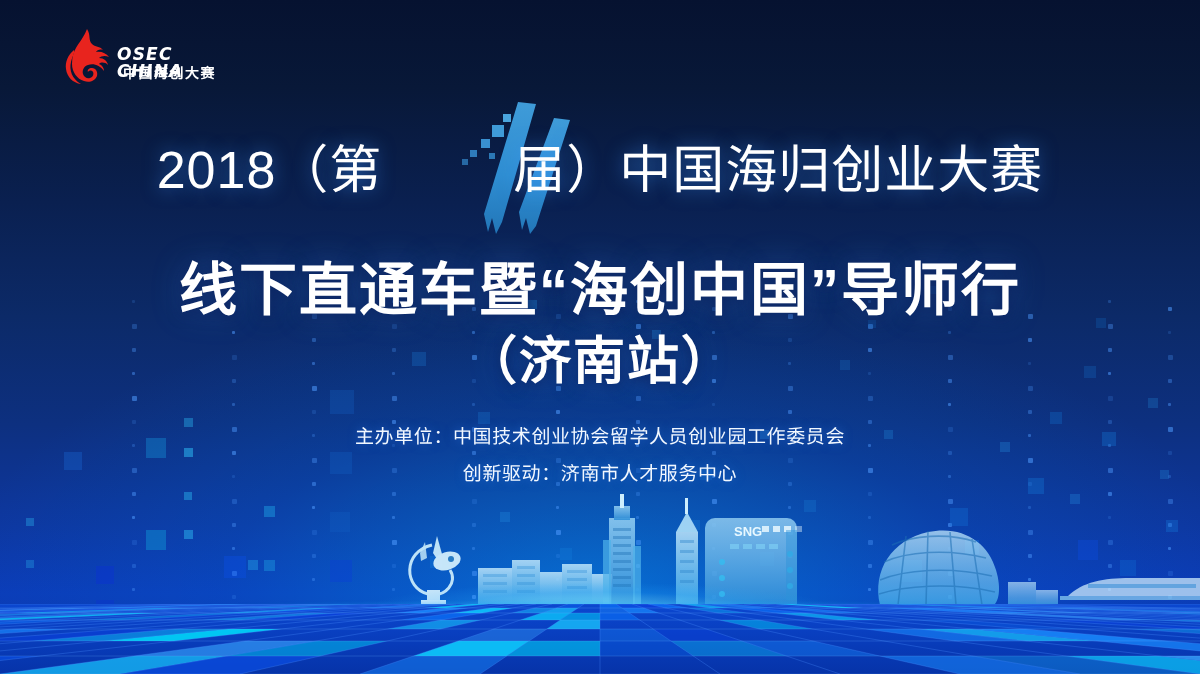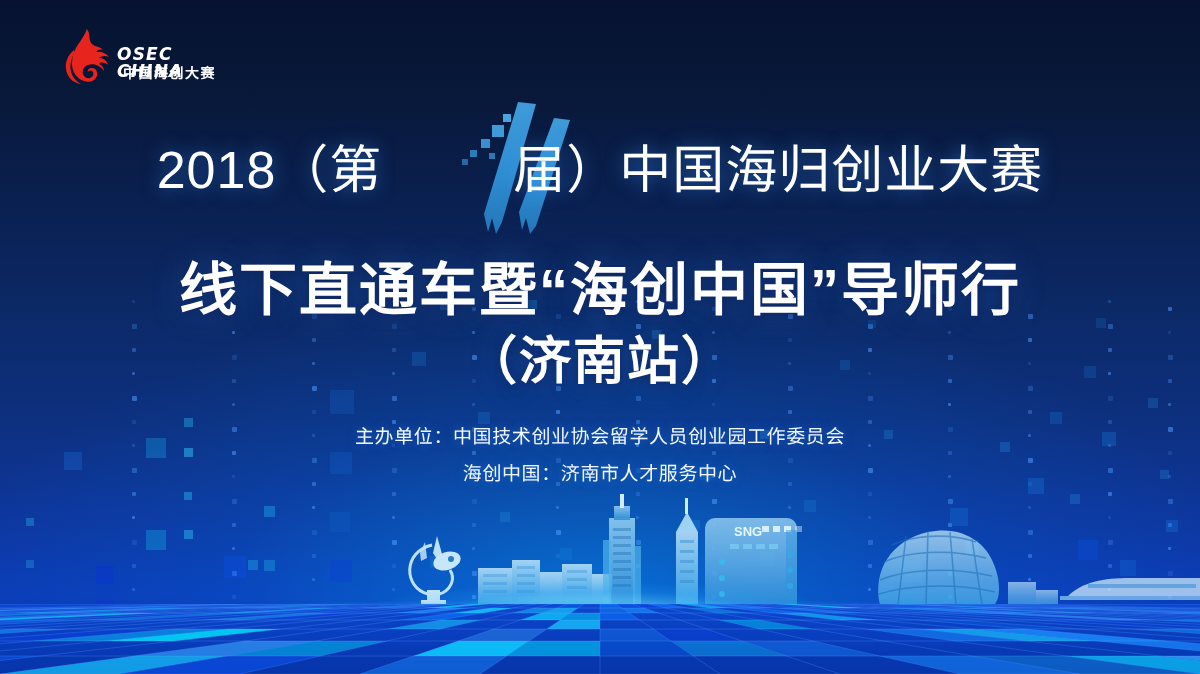"海创中国：" span { text: 海创中国 -> 创新驱动 }
